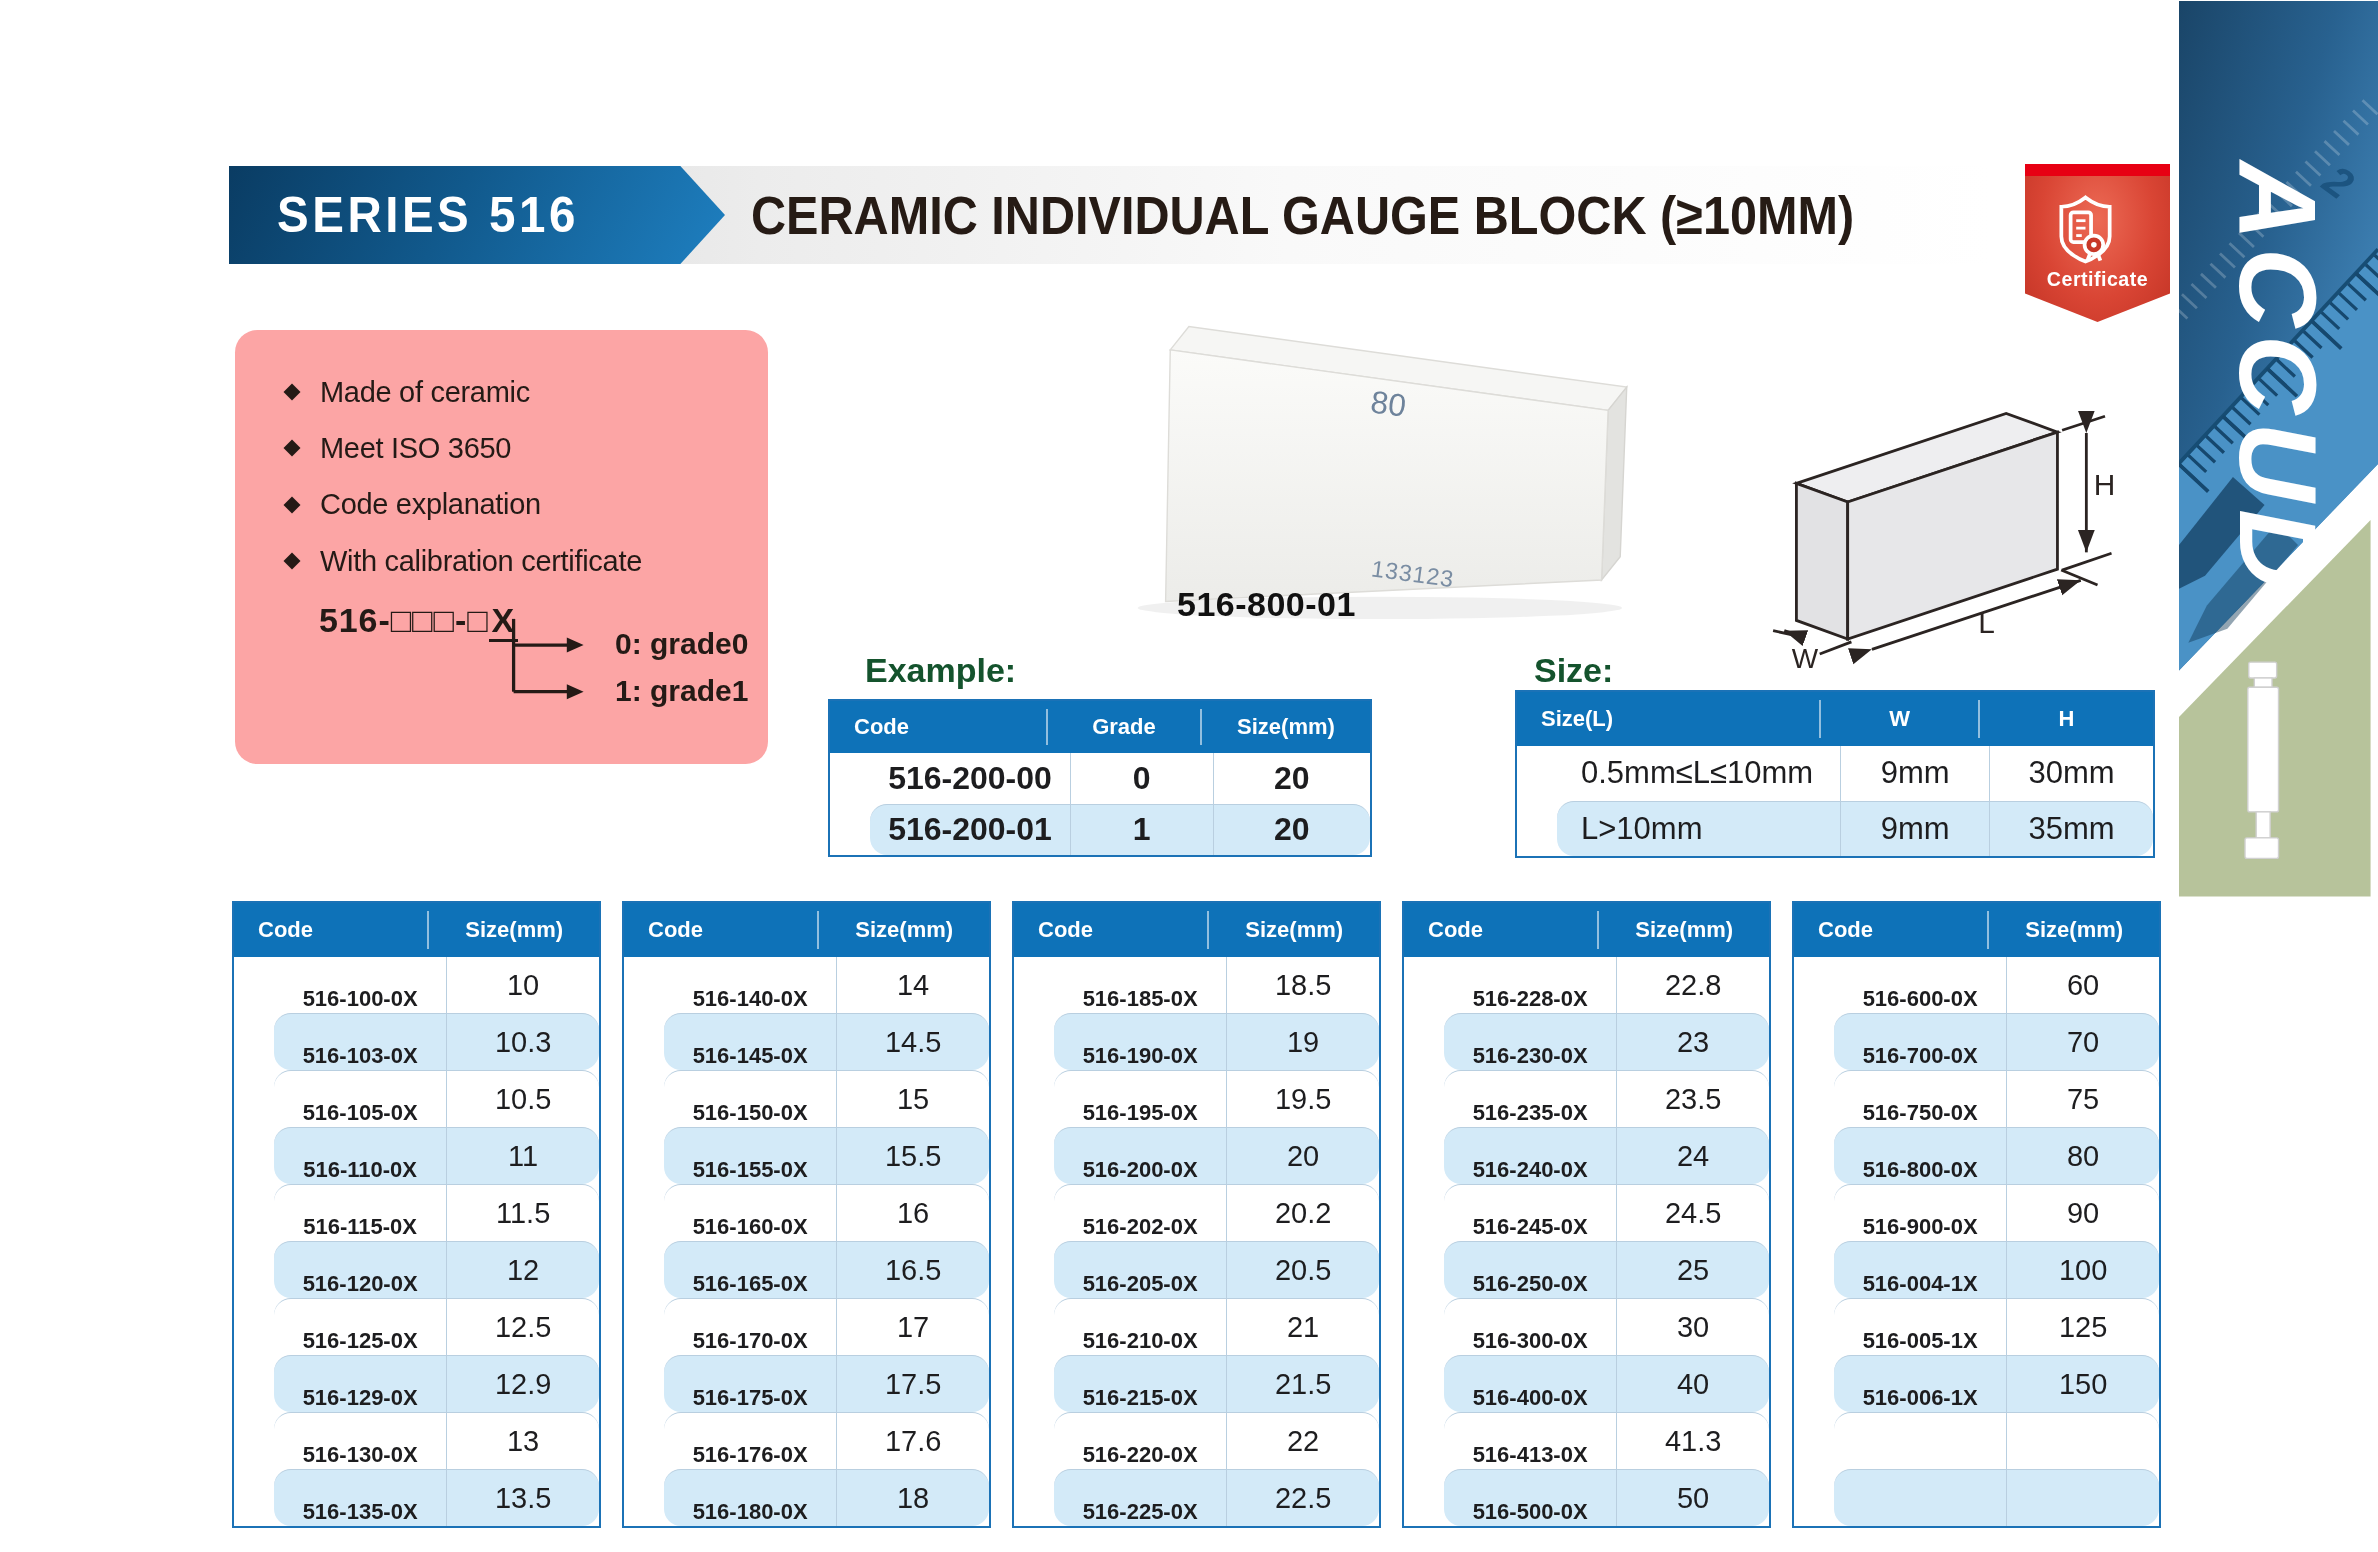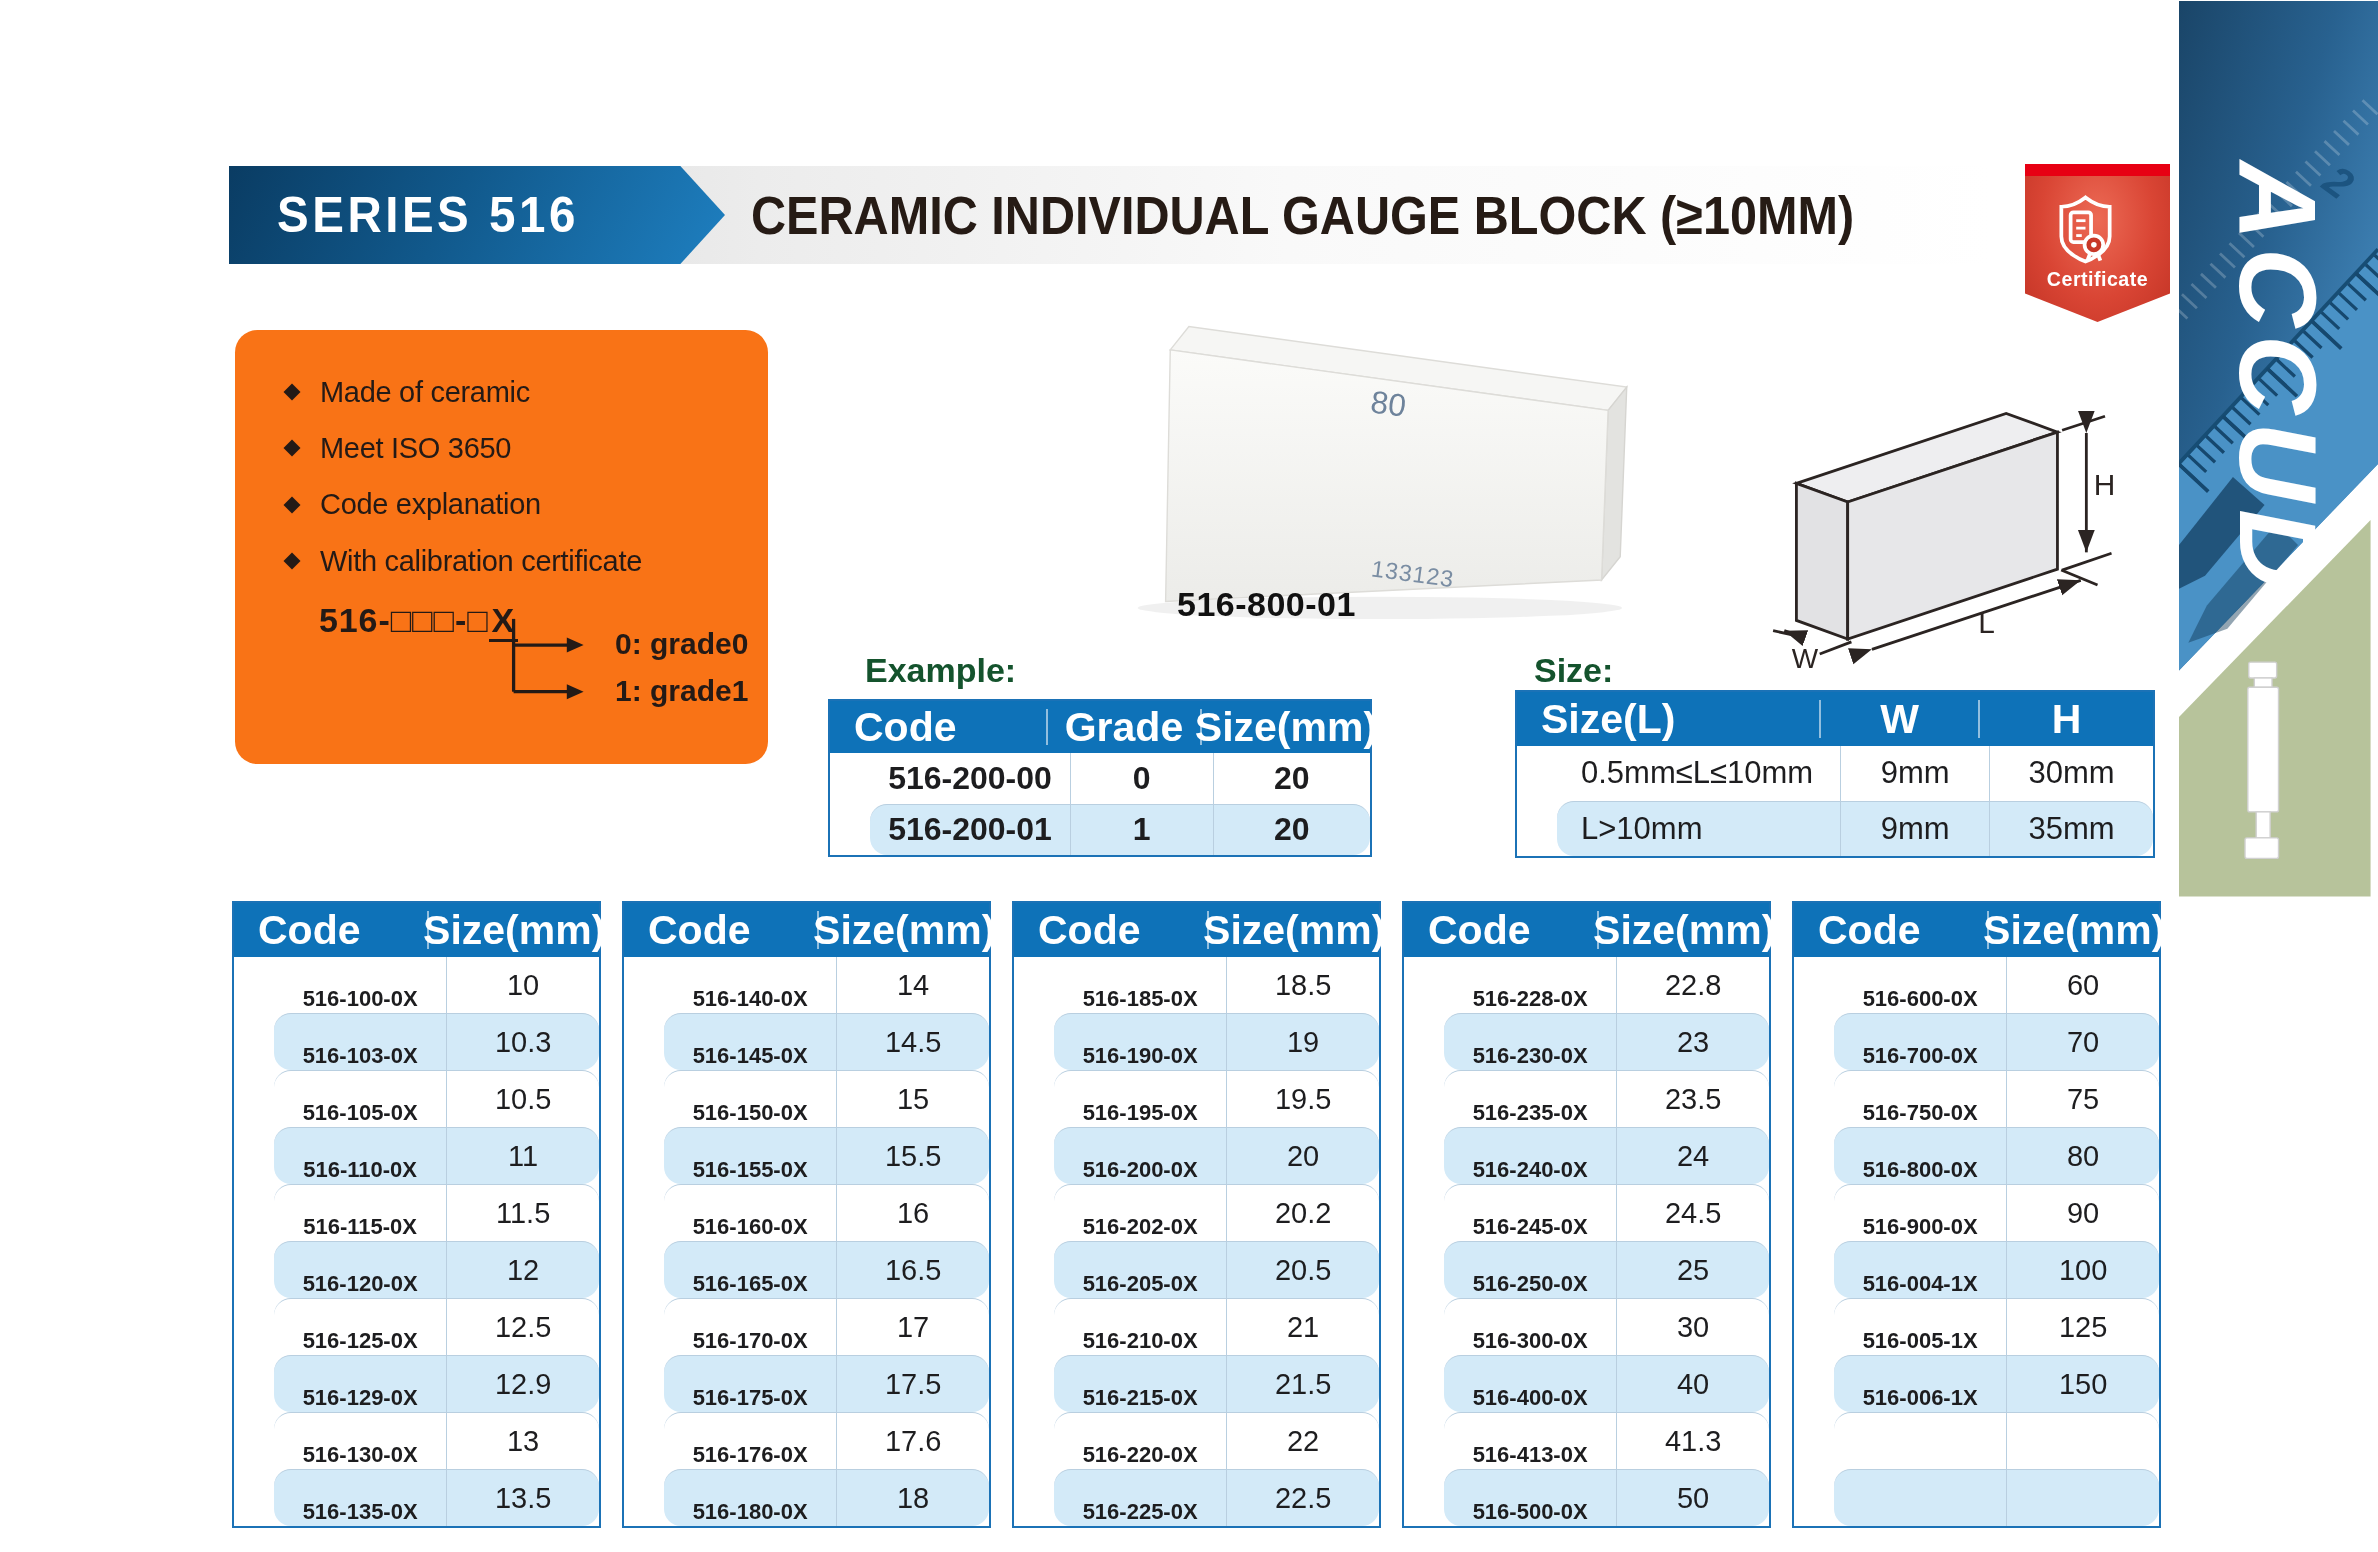"Made of ceramic" .info-box { background: #f97316 -> #fca5a5 }
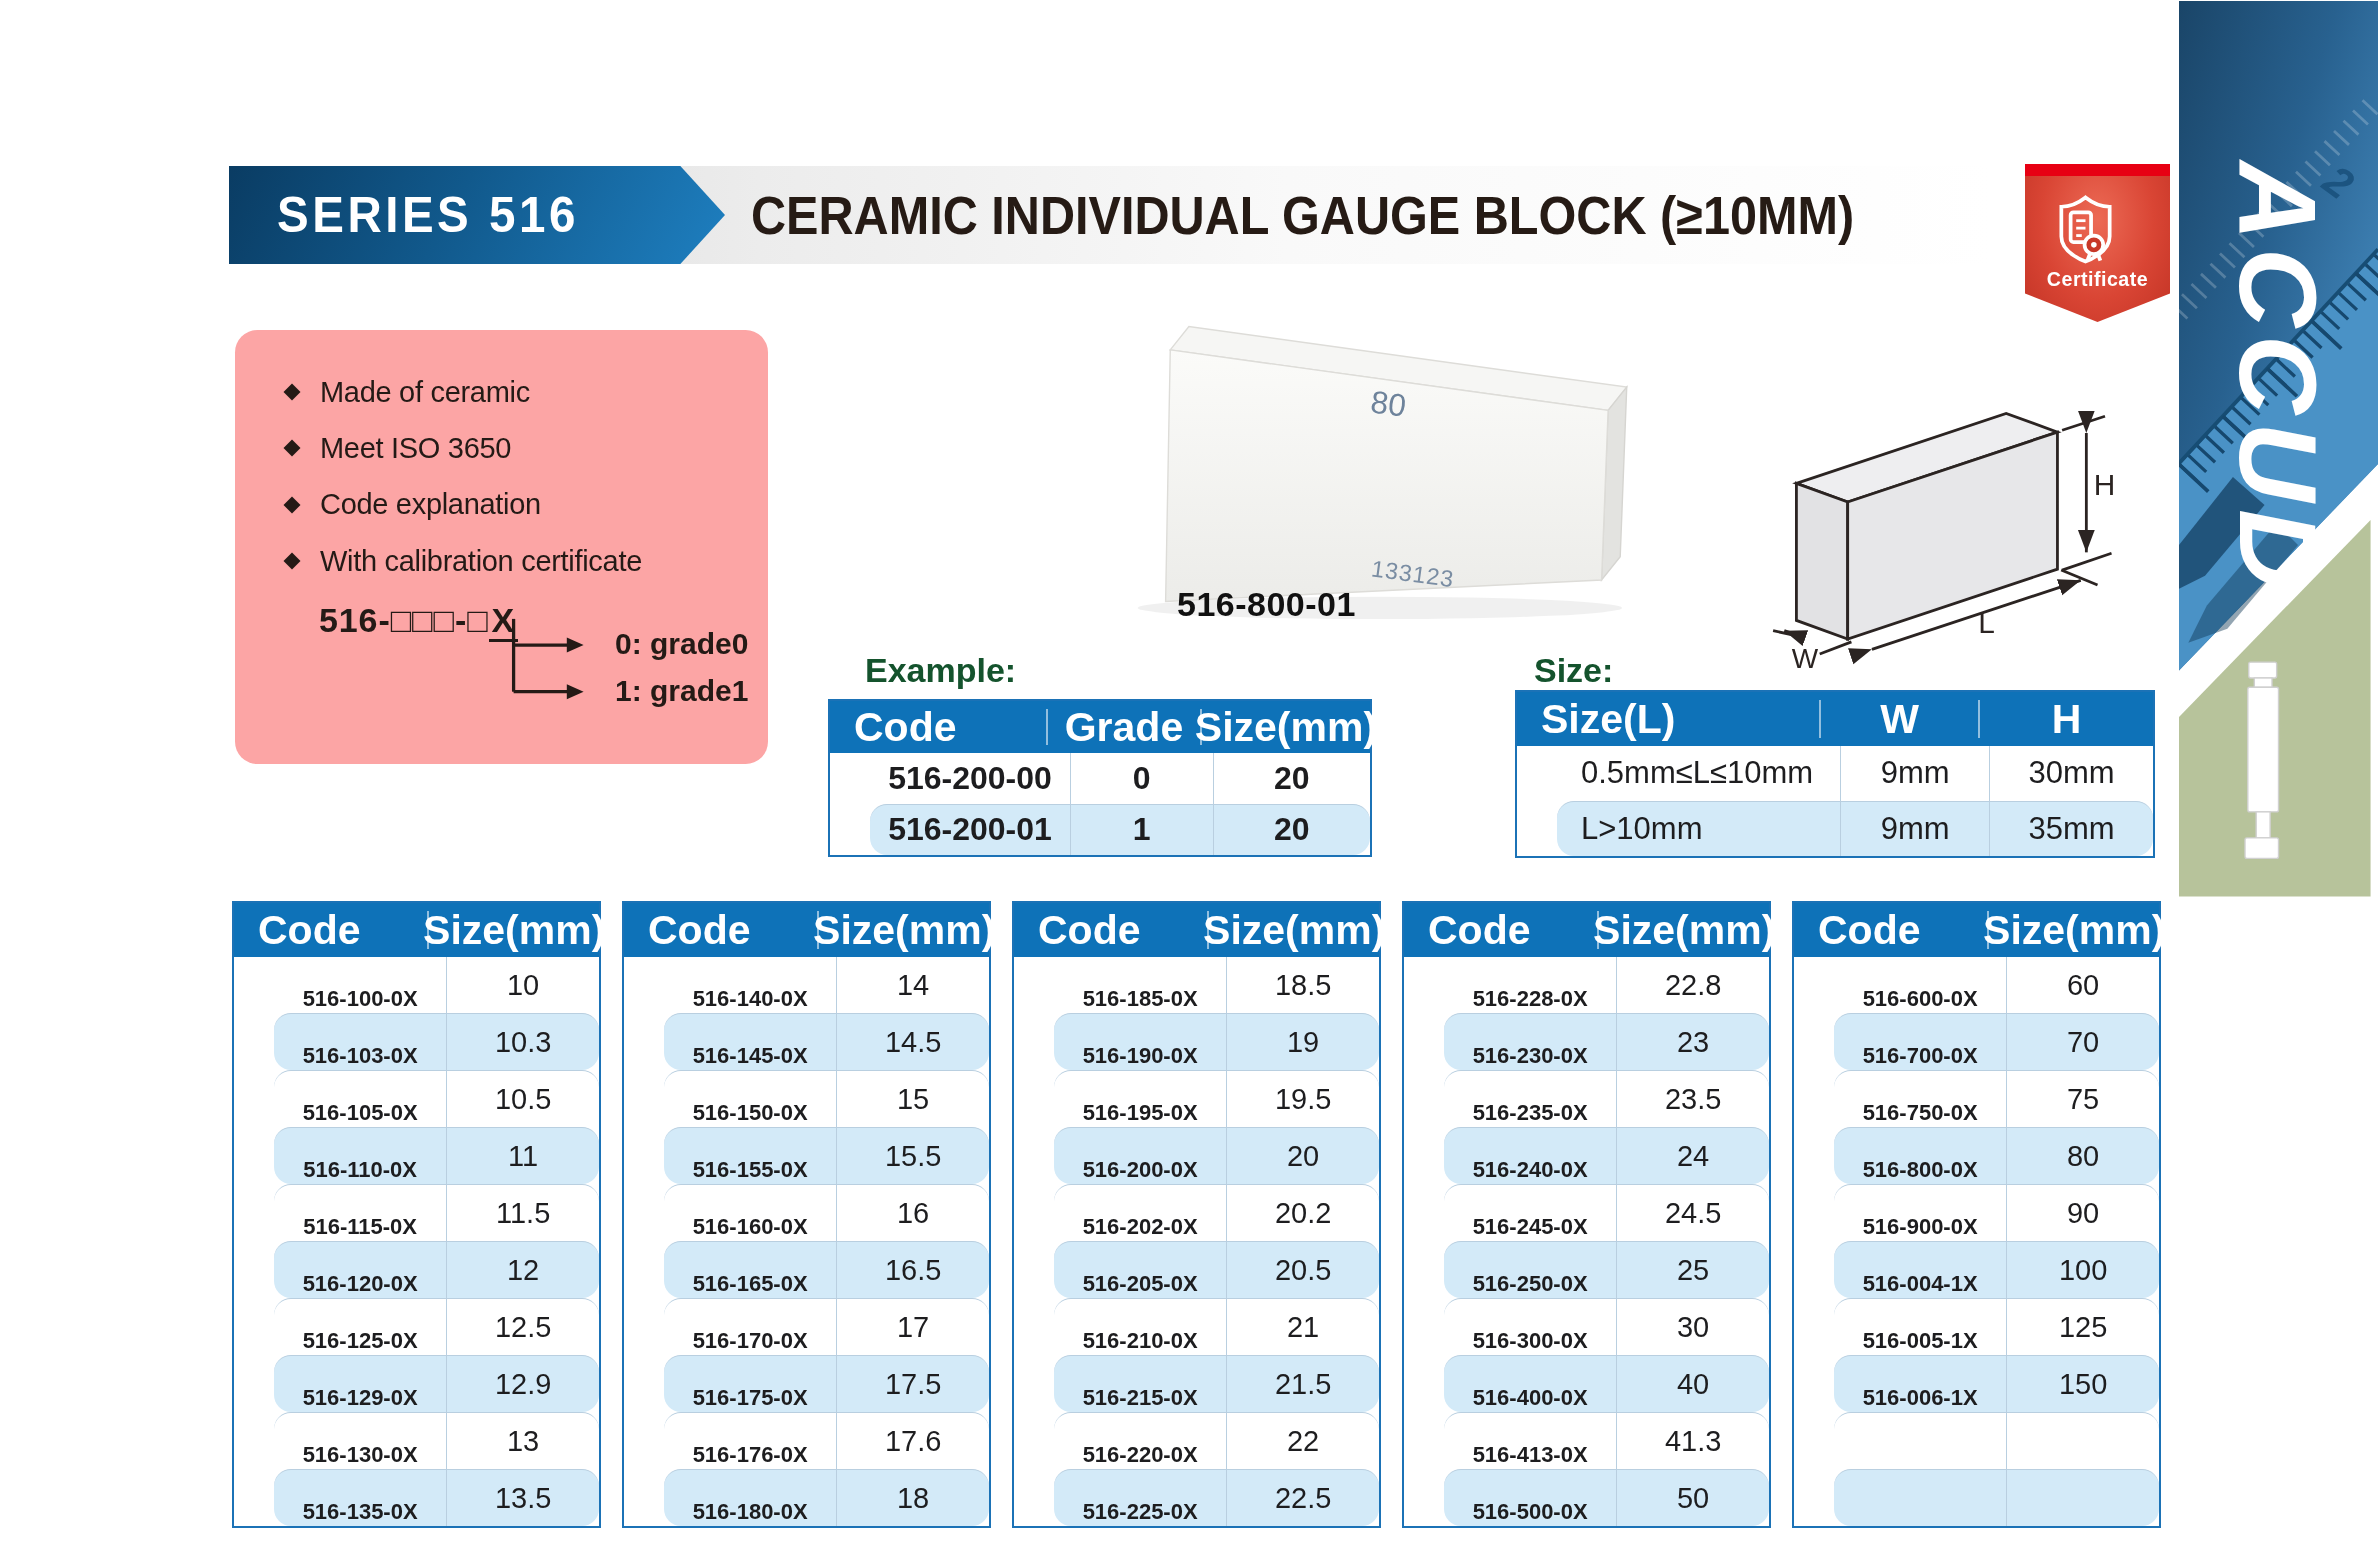"Code" .hcell { font-size: 41px -> 22px }
